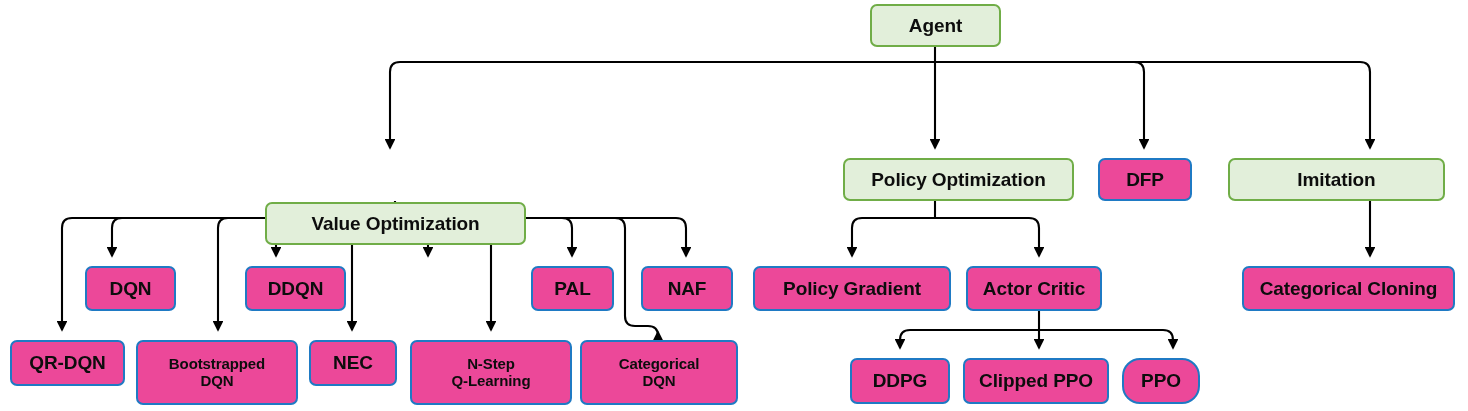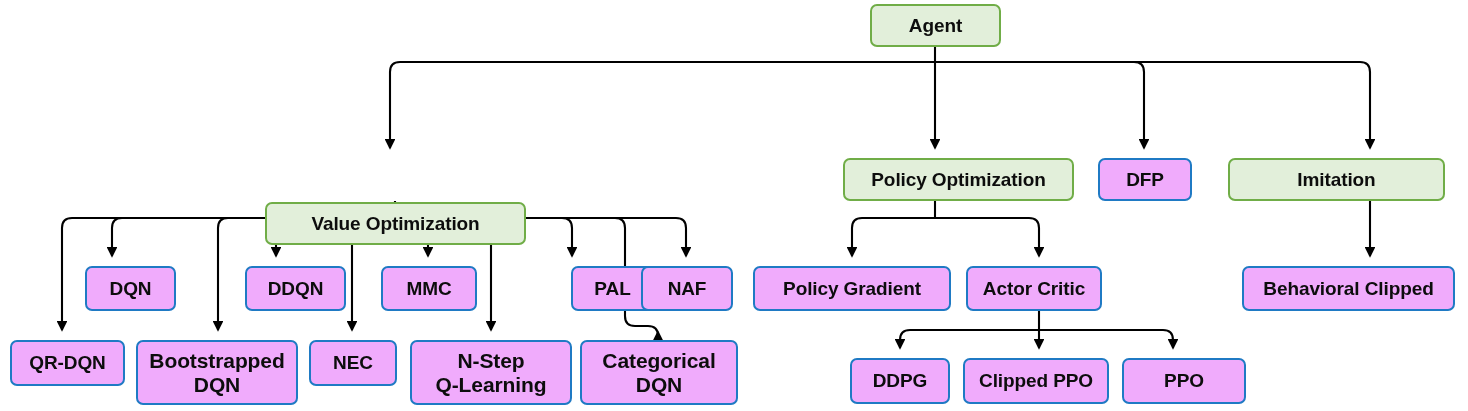"DFP" .node.blue { background: #f0abfc -> #ec4899 }
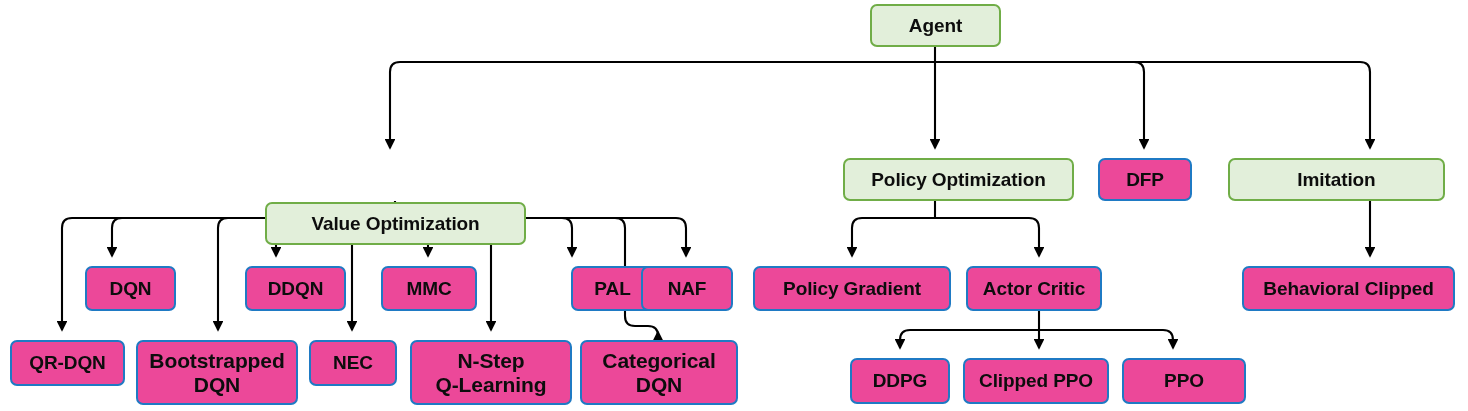"MMC" div.node { html: <div>MMC</div> -> none }
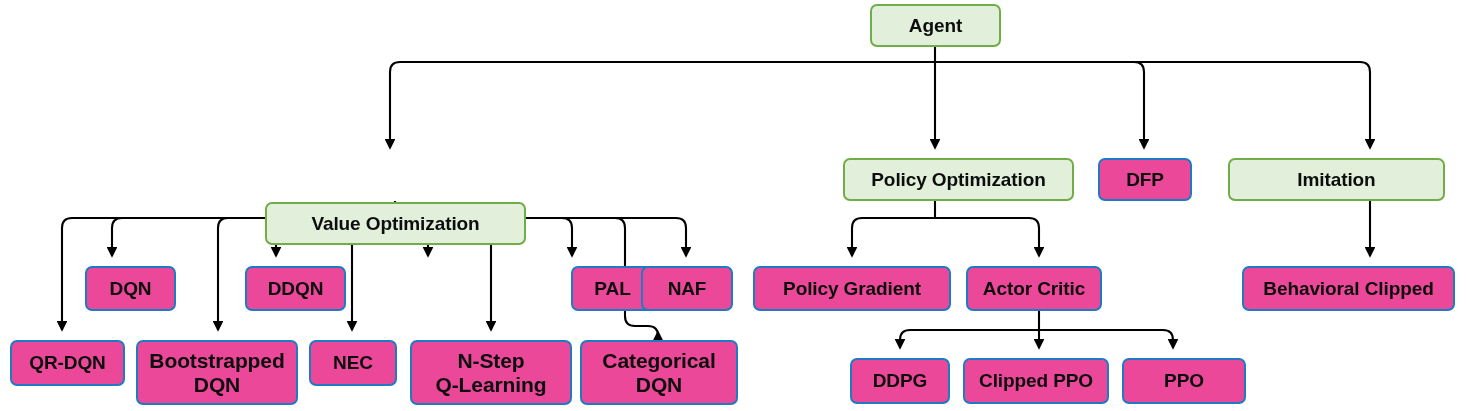"PAL" div.node { margin-left: 40px -> none }
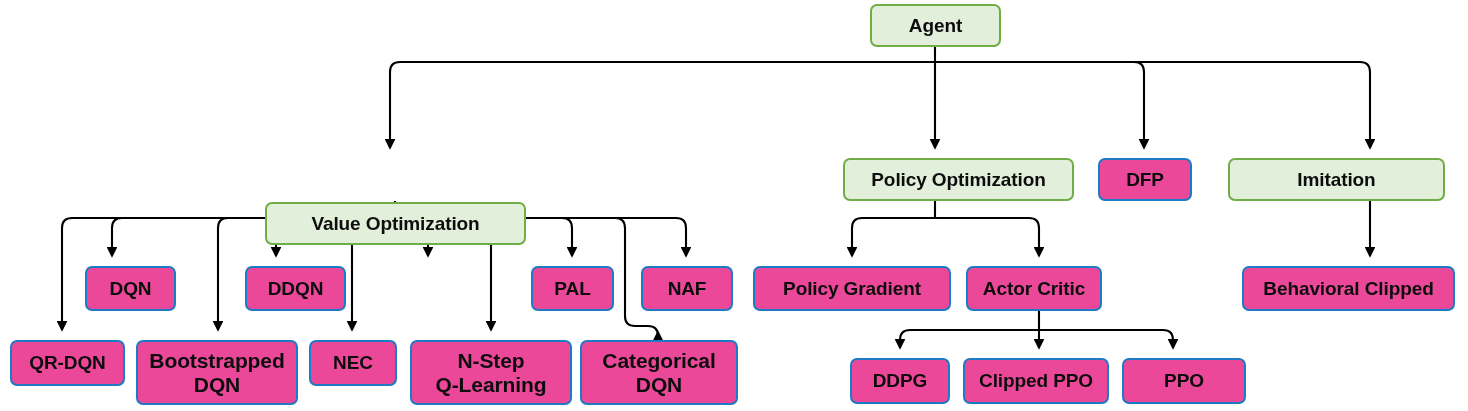"Behavioral Clipped" div.node { text: Behavioral Clipped -> Categorical Cloning }
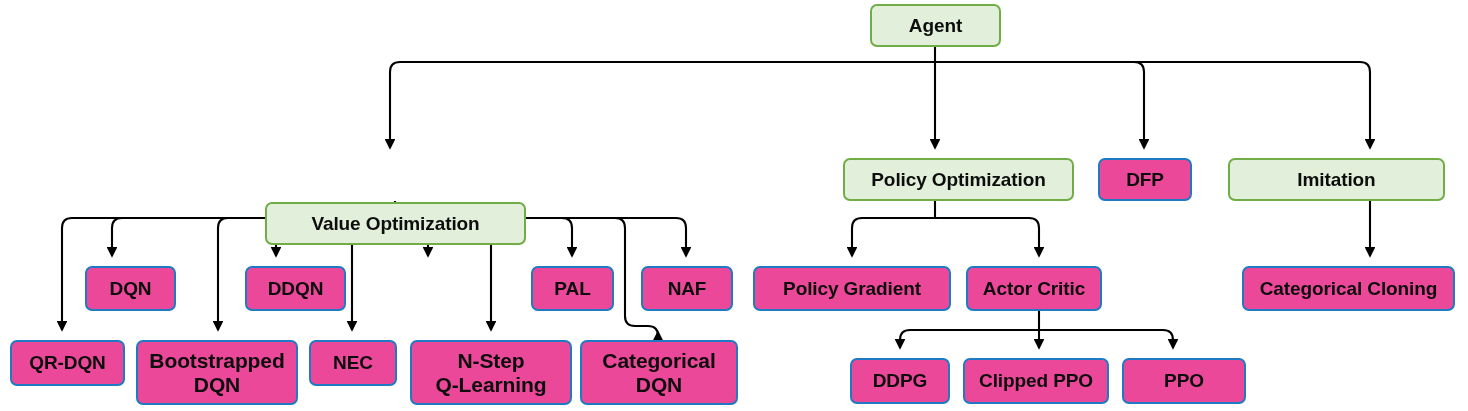"Bootstrapped" .node.small { font-size: 21px -> 15px }
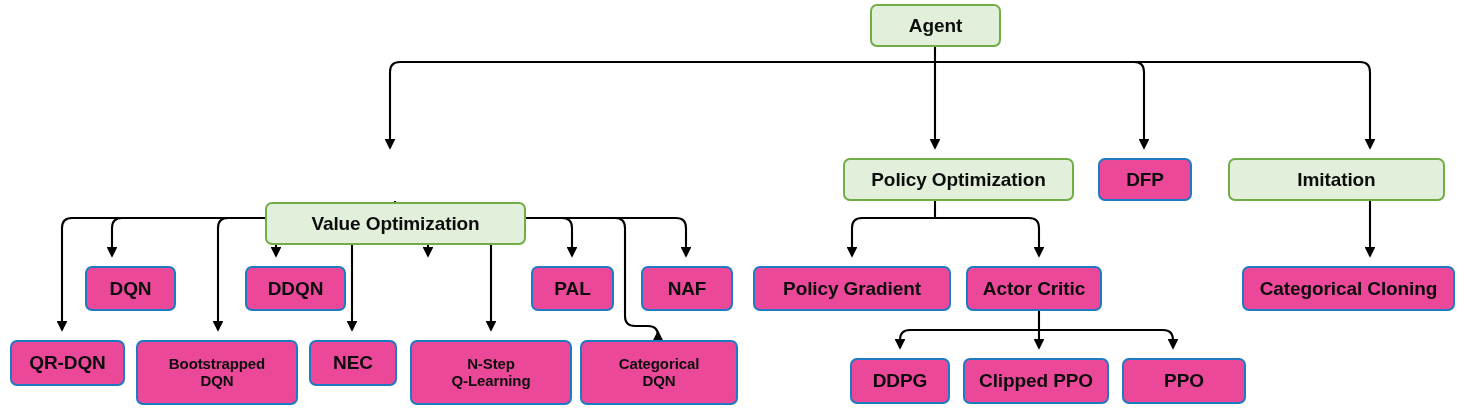"PPO" div.node { border-radius: none -> 18px; width: 124px -> 78px }
